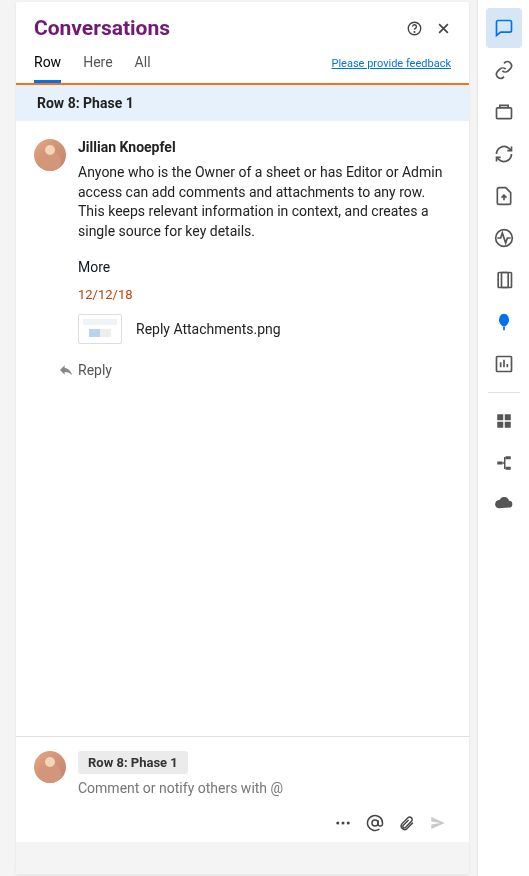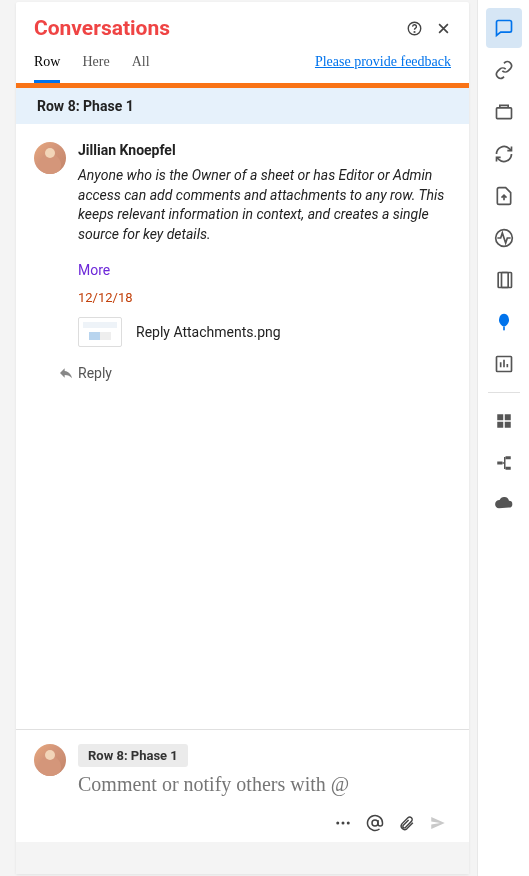"Conversations" .panel-title { color: #ef4444 -> #701a75 }
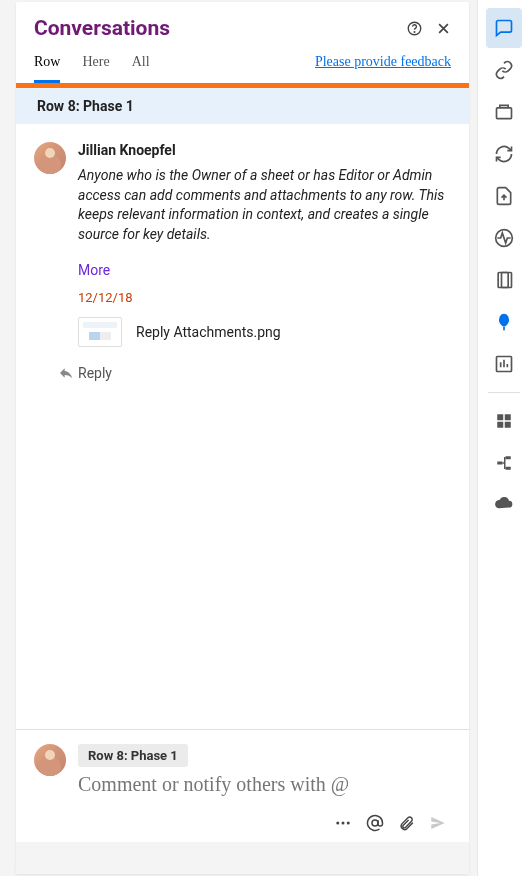"Row" .tabs-row { align-items: flex-start -> center; border-bottom: 5px solid #f97316 -> 2px solid #f97316; font-family: Liberation Serif, serif -> none }
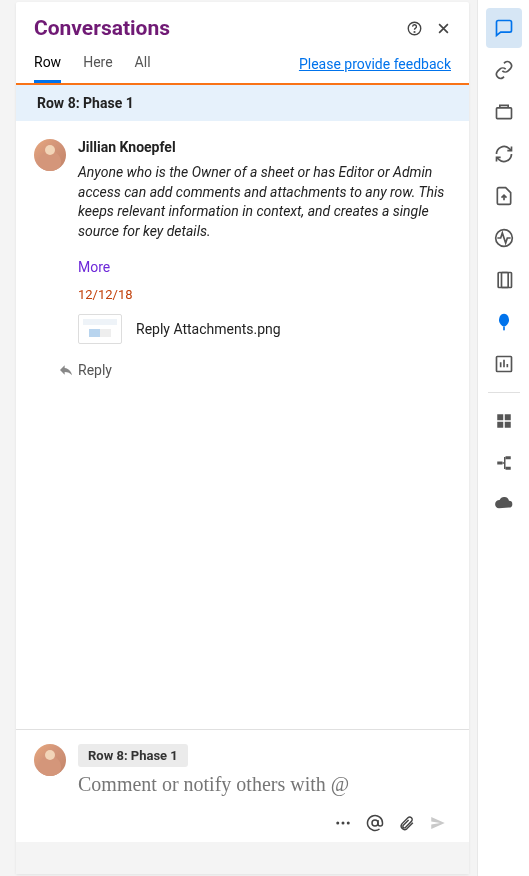"Please provide feedback" .feedback { font-size: 14px -> 11px }
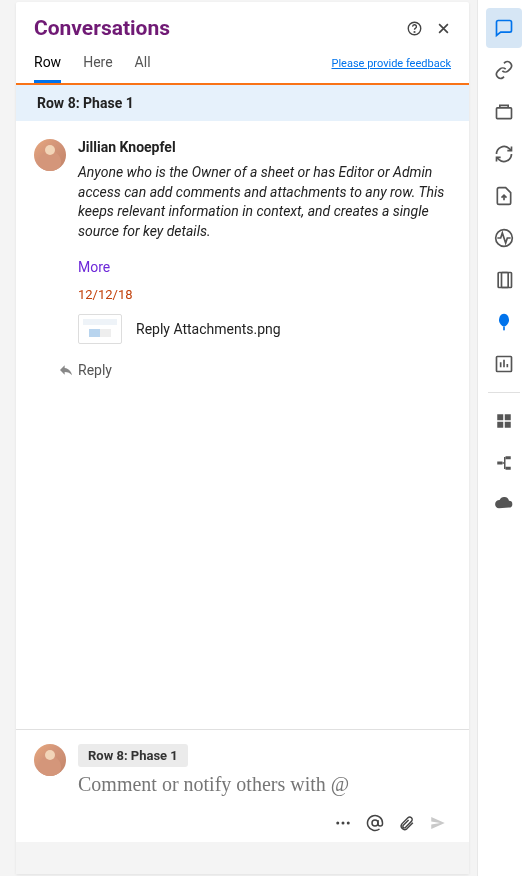"Anyone who is the Owner" .text p { font-style: italic -> none }
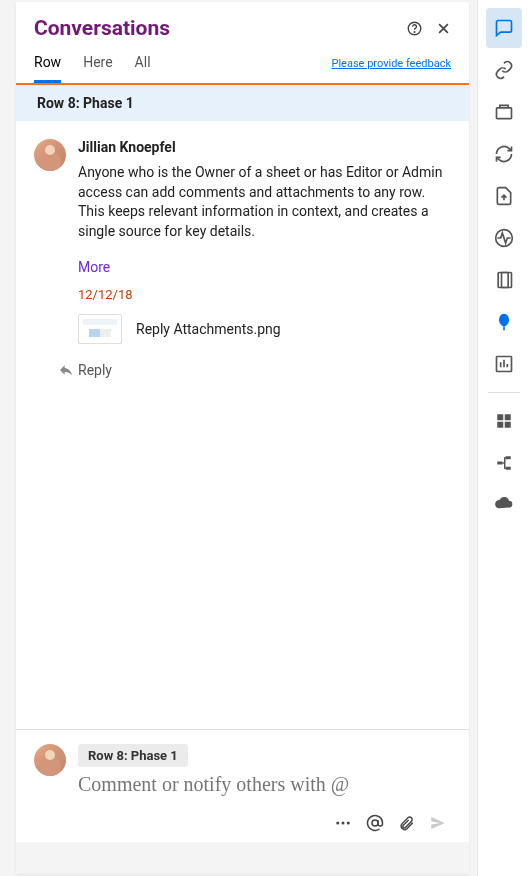"More" .more { color: #6d28d9 -> #0f172a }
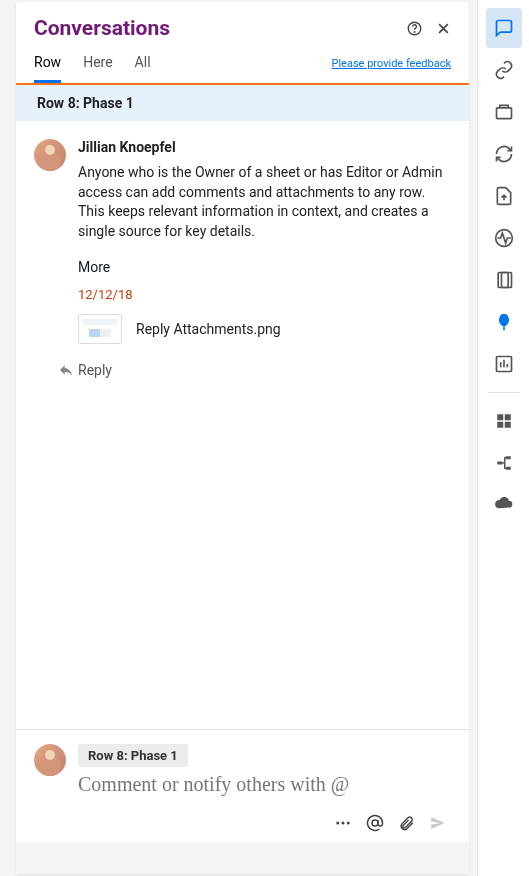"Comment or notify others with" .placeholder { font-family: Liberation Serif, serif -> none; font-size: 20px -> 14px }
